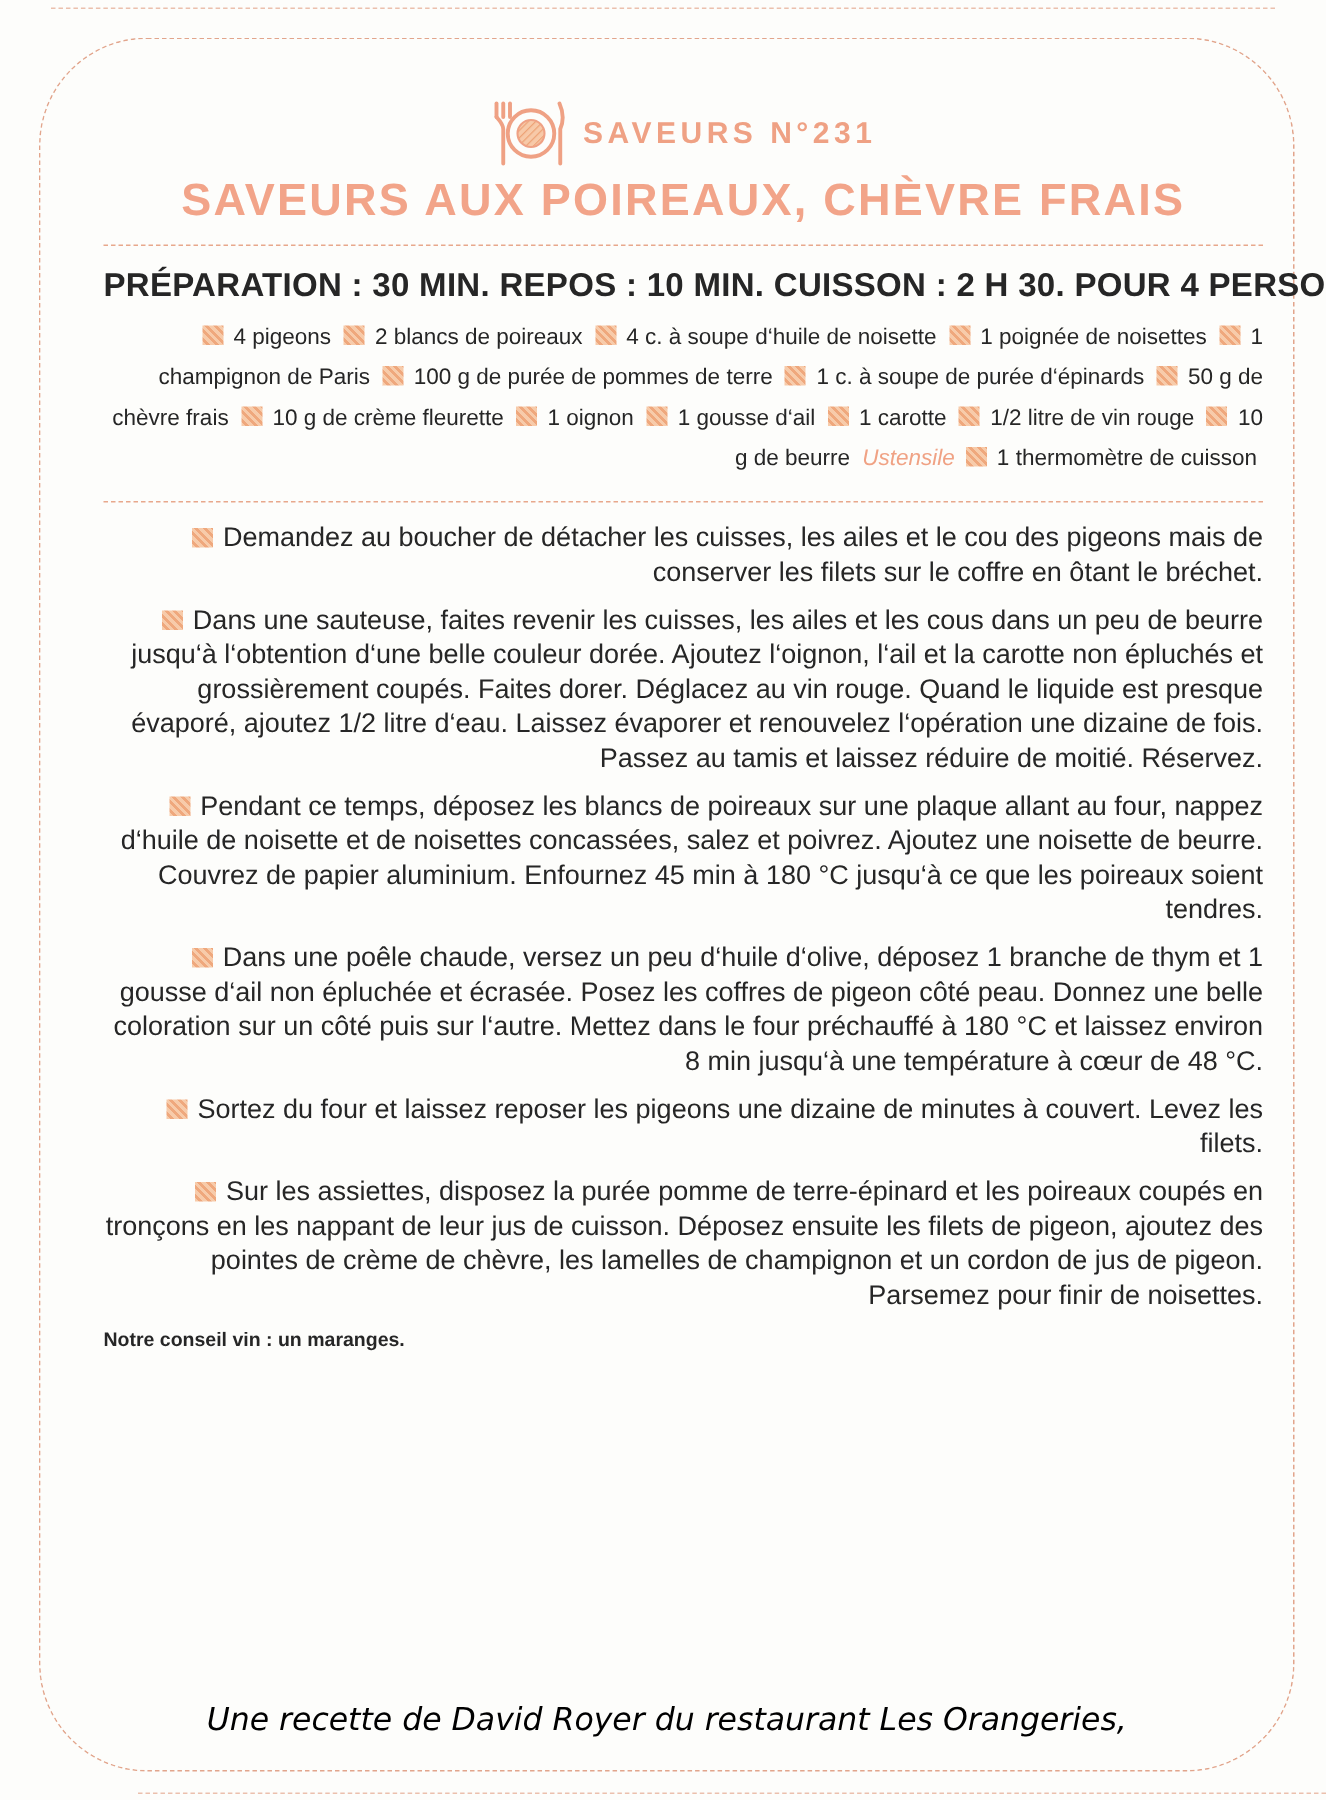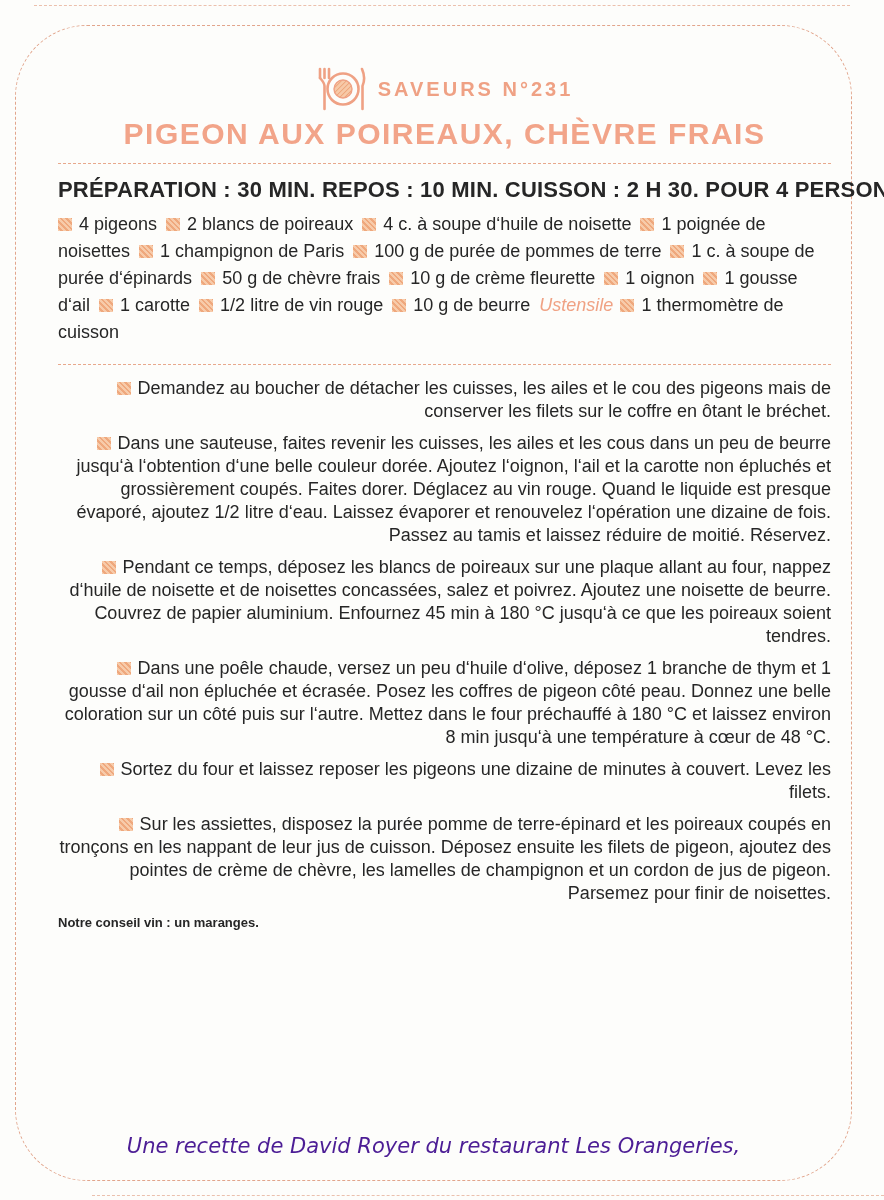"SAVEURS N°231" .card { left: 15px -> 26px }
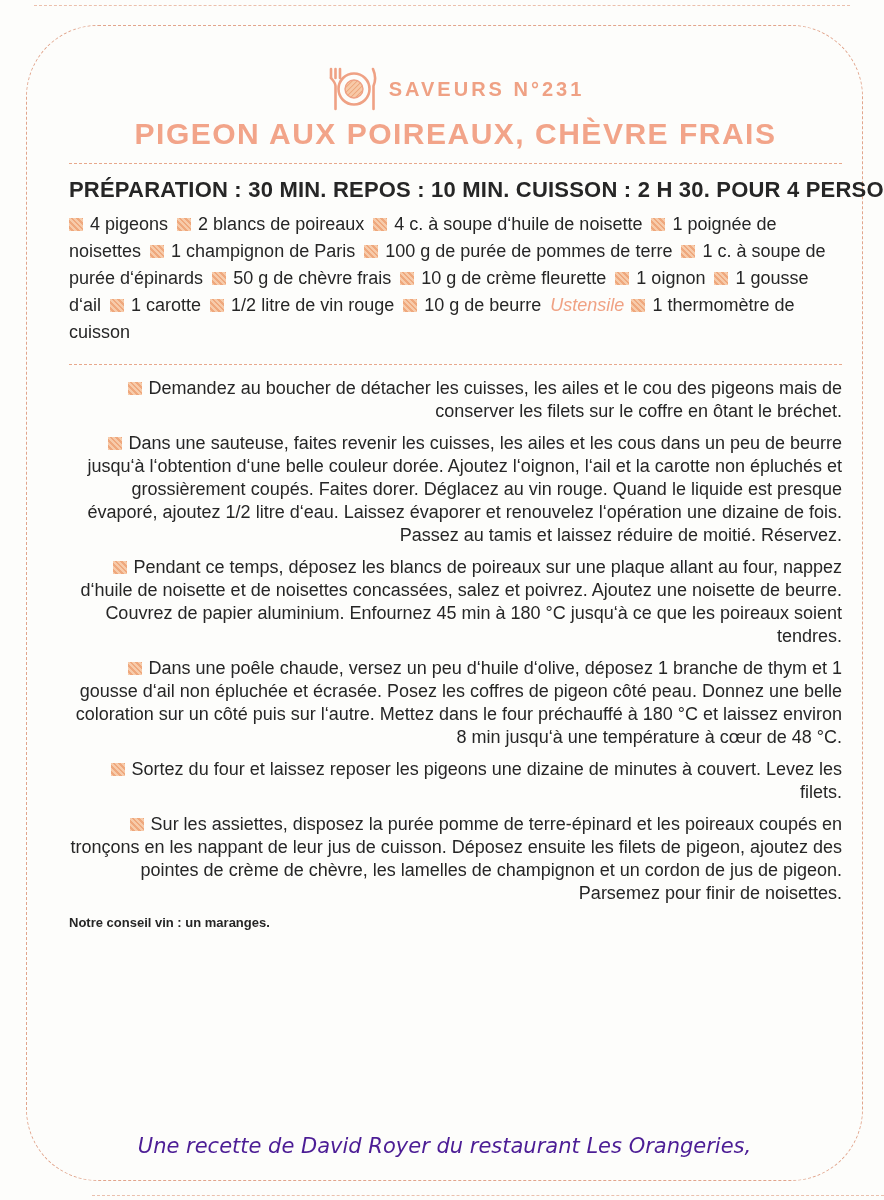"PIGEON AUX POIREAUX, CHÈVRE FRAIS" div { text: PIGEON -> SAVEURS }
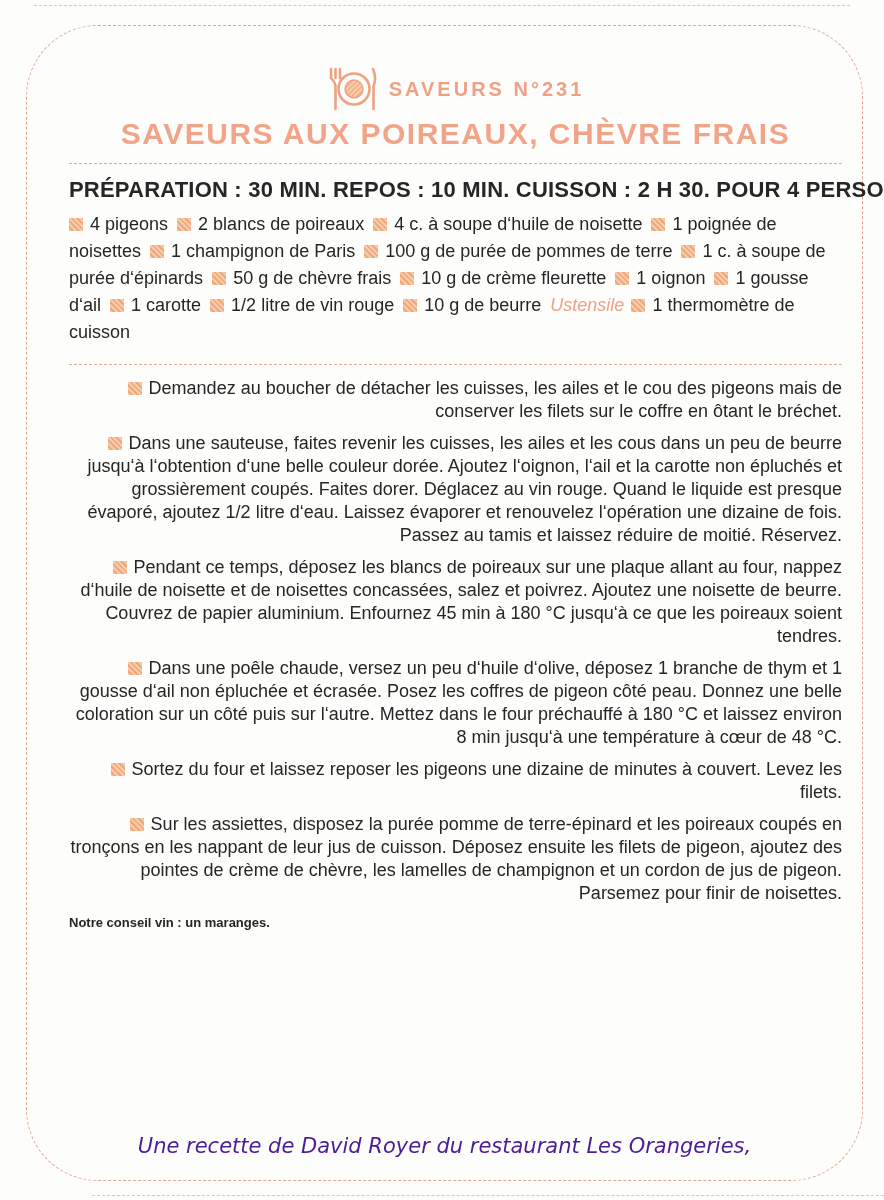"4 pigeons 2 blancs de" .ingredients { font-size: 18px -> 15px; text-align: none -> right }
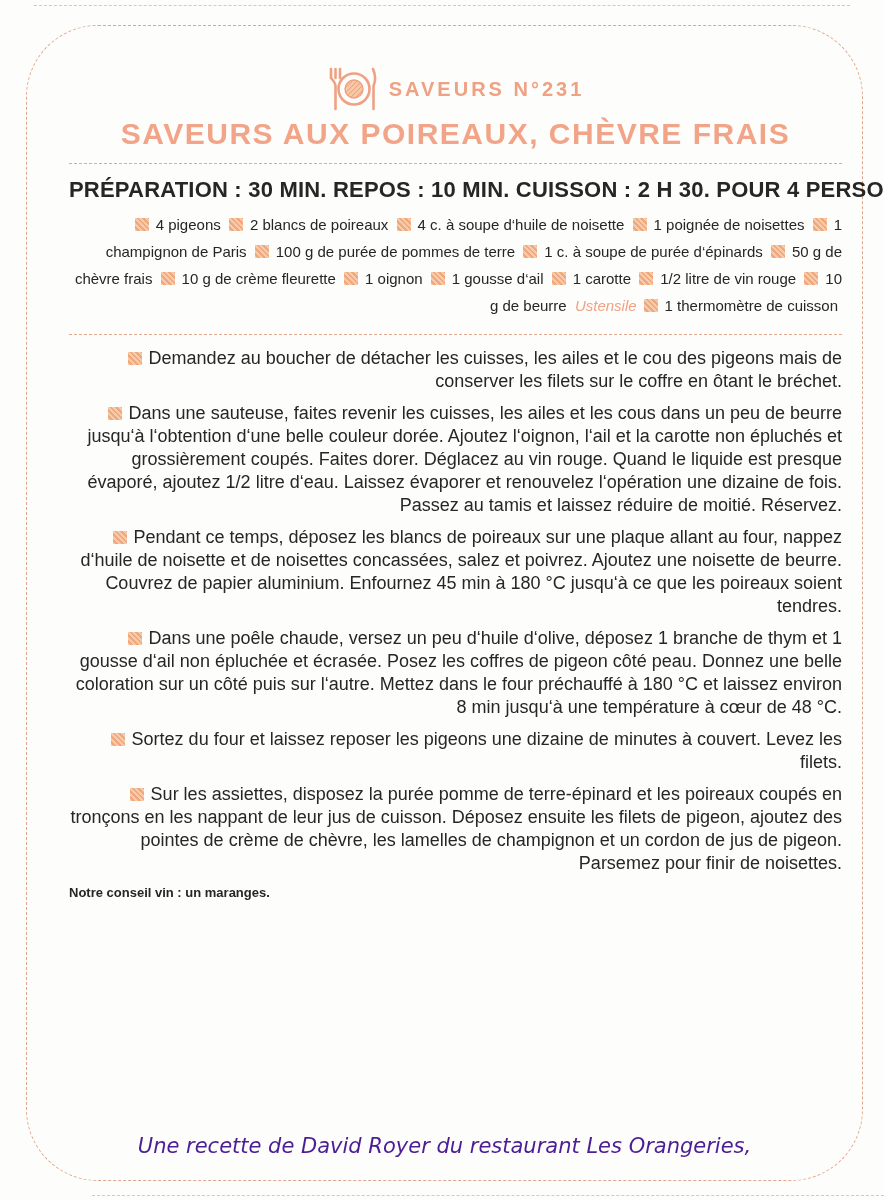"Une recette de David Royer" .footer { color: #4c1d95 -> #000000 }
